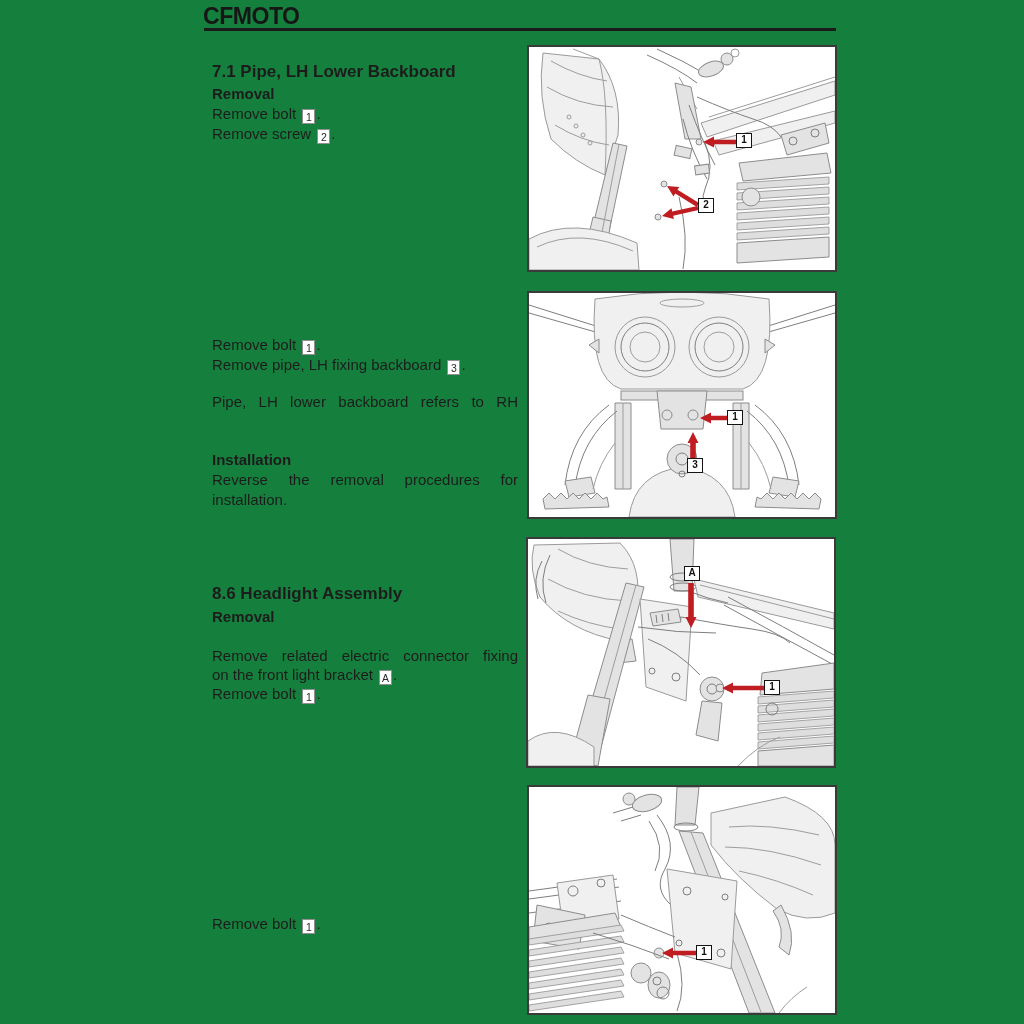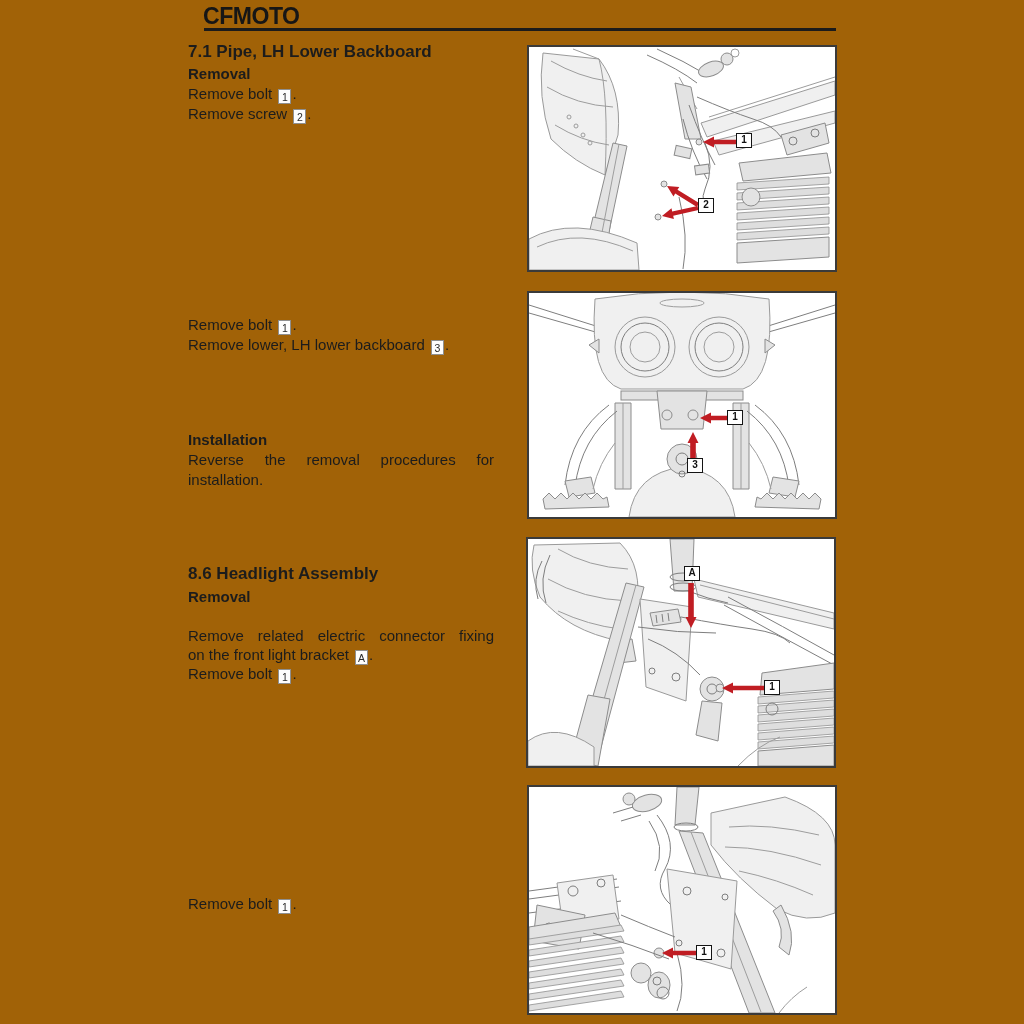"CFMOTO" .page { background: #a16207 -> #15803d }
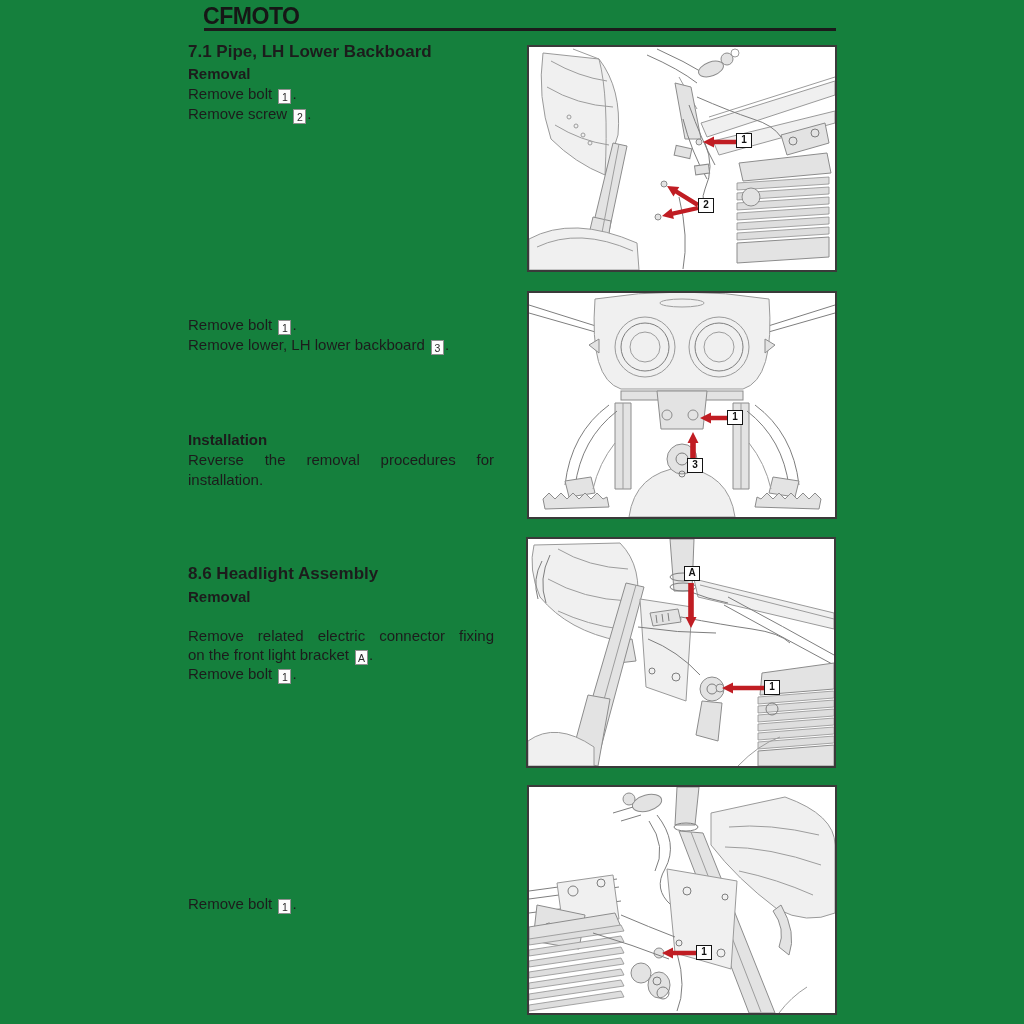"7.1 Pipe, LH Lower Backboard" .line { left: 188px -> 212px; margin-top: none -> 20px }
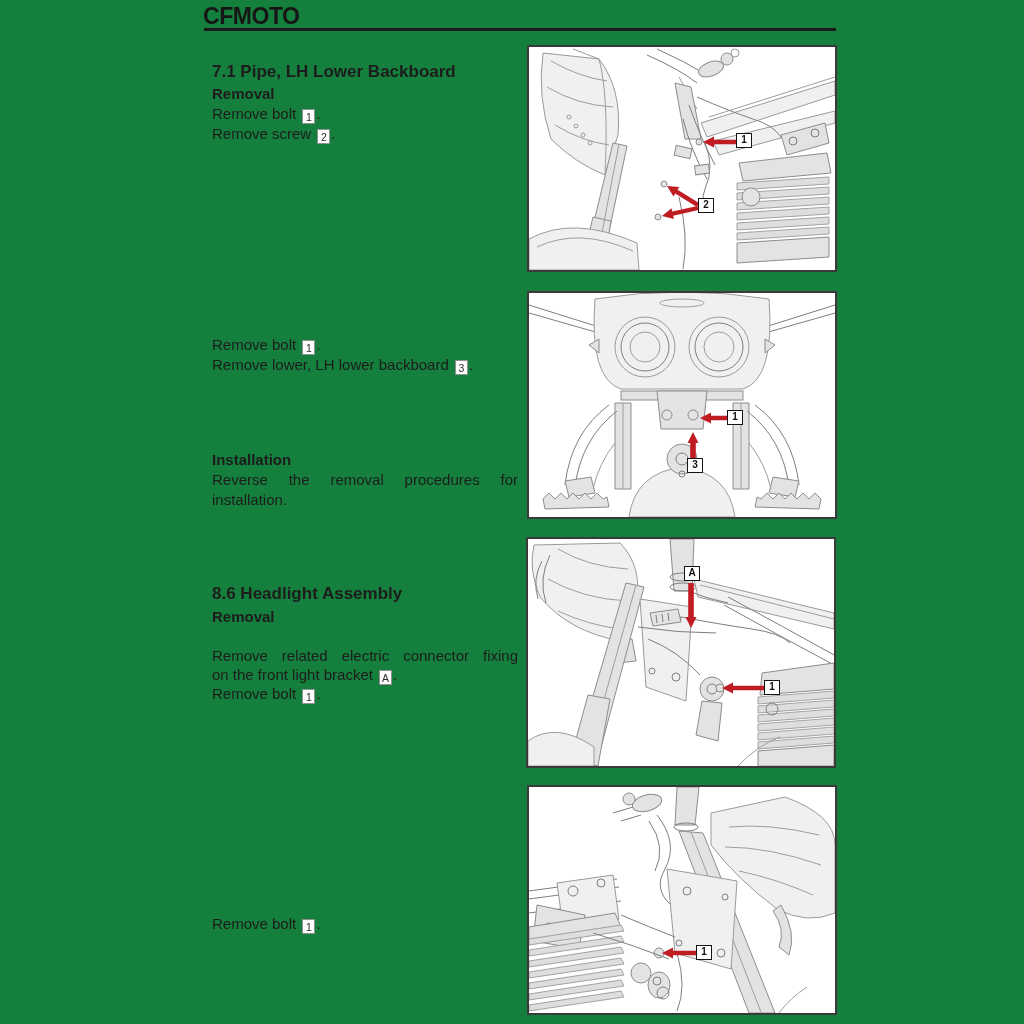"Remove lower, LH lower backboard" span { text: lower, LH lower -> pipe, LH fixing }
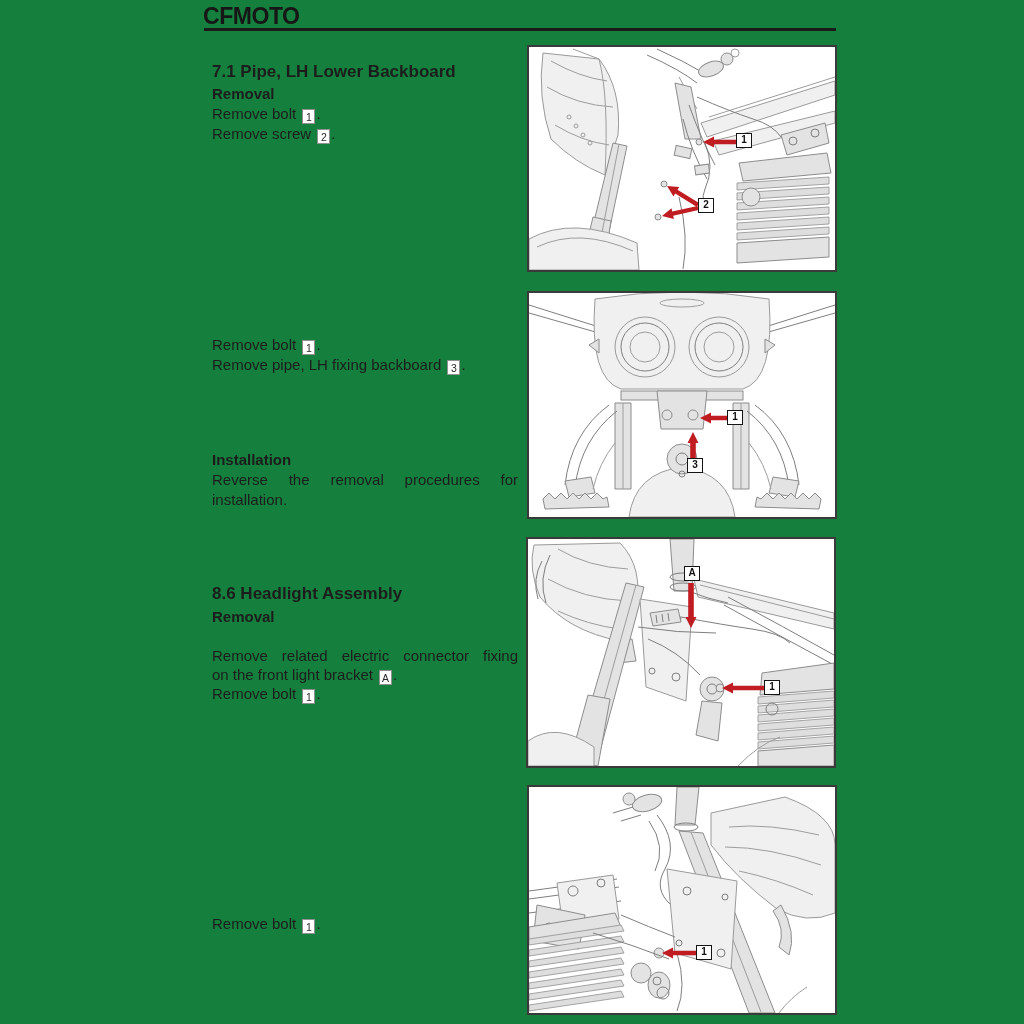"Pipe, LH lower backboard refers" div.line { html: none -> <div>Pipe, LH lower backboard refers to RH</div> }
